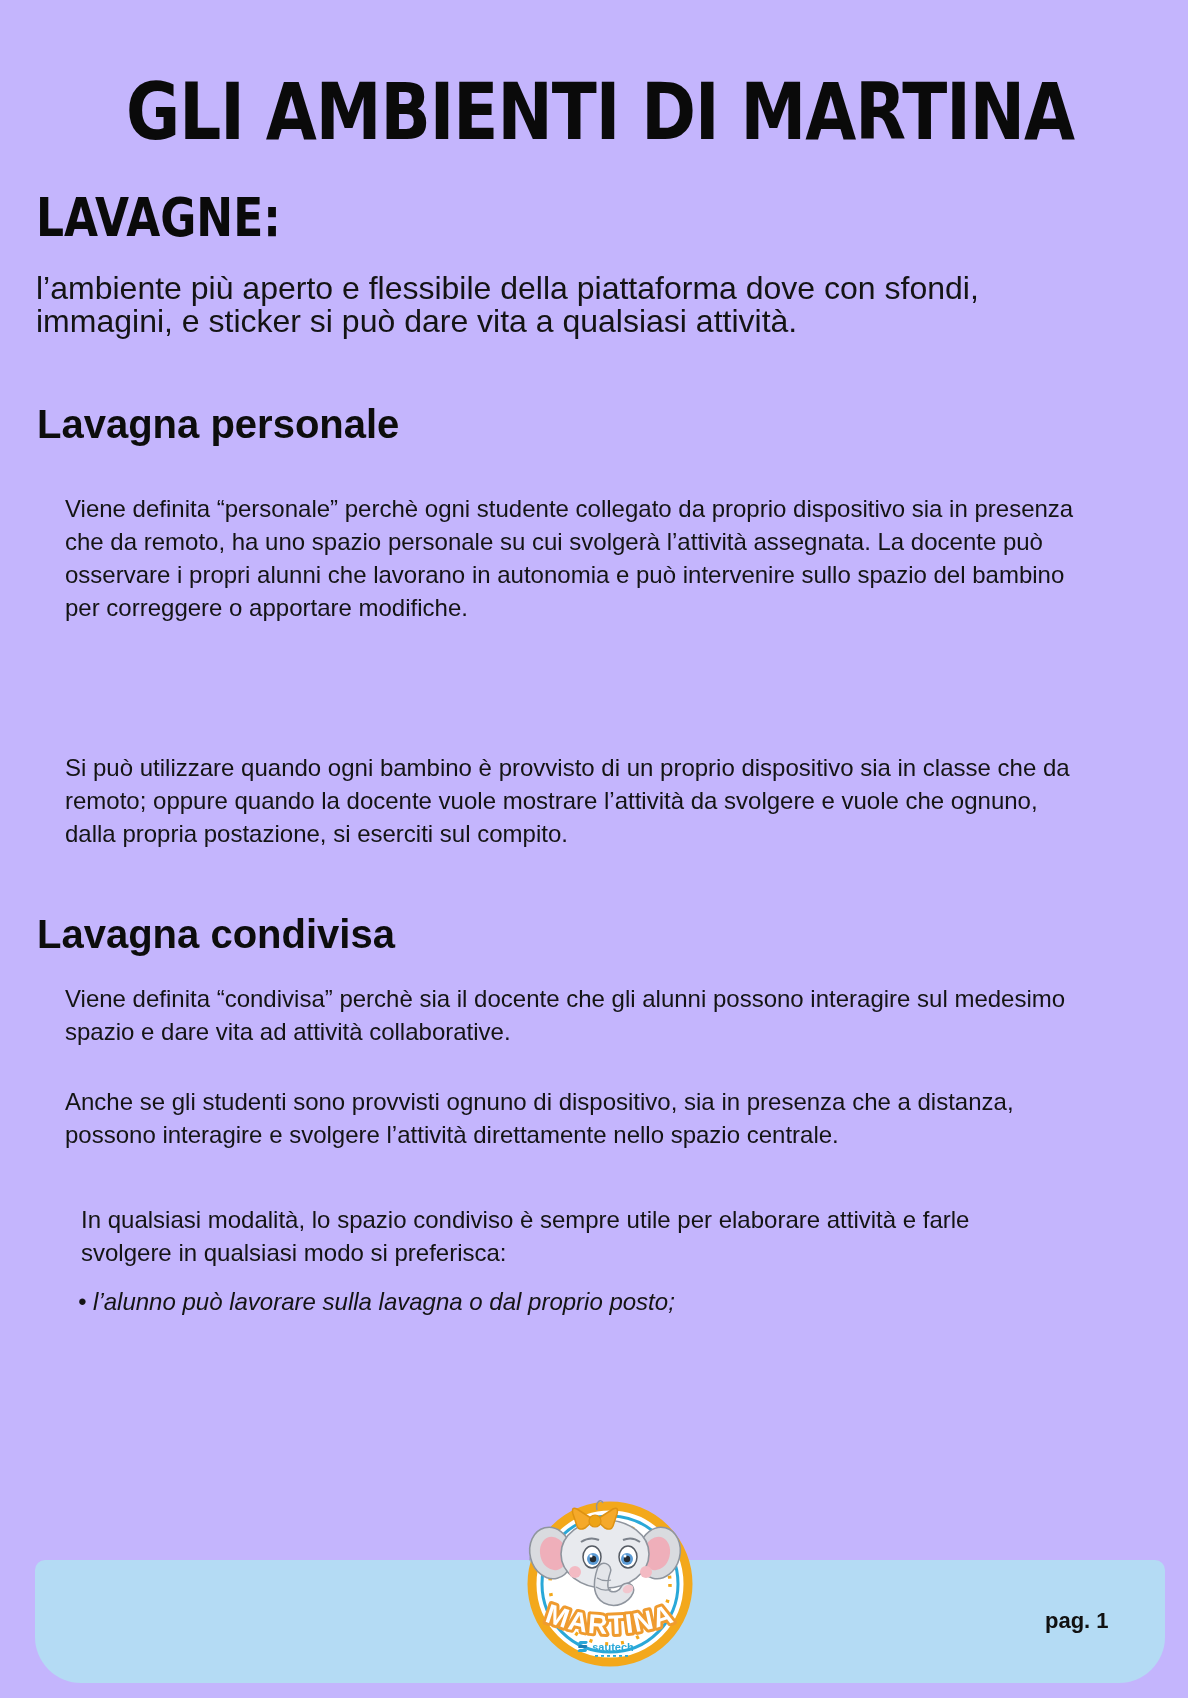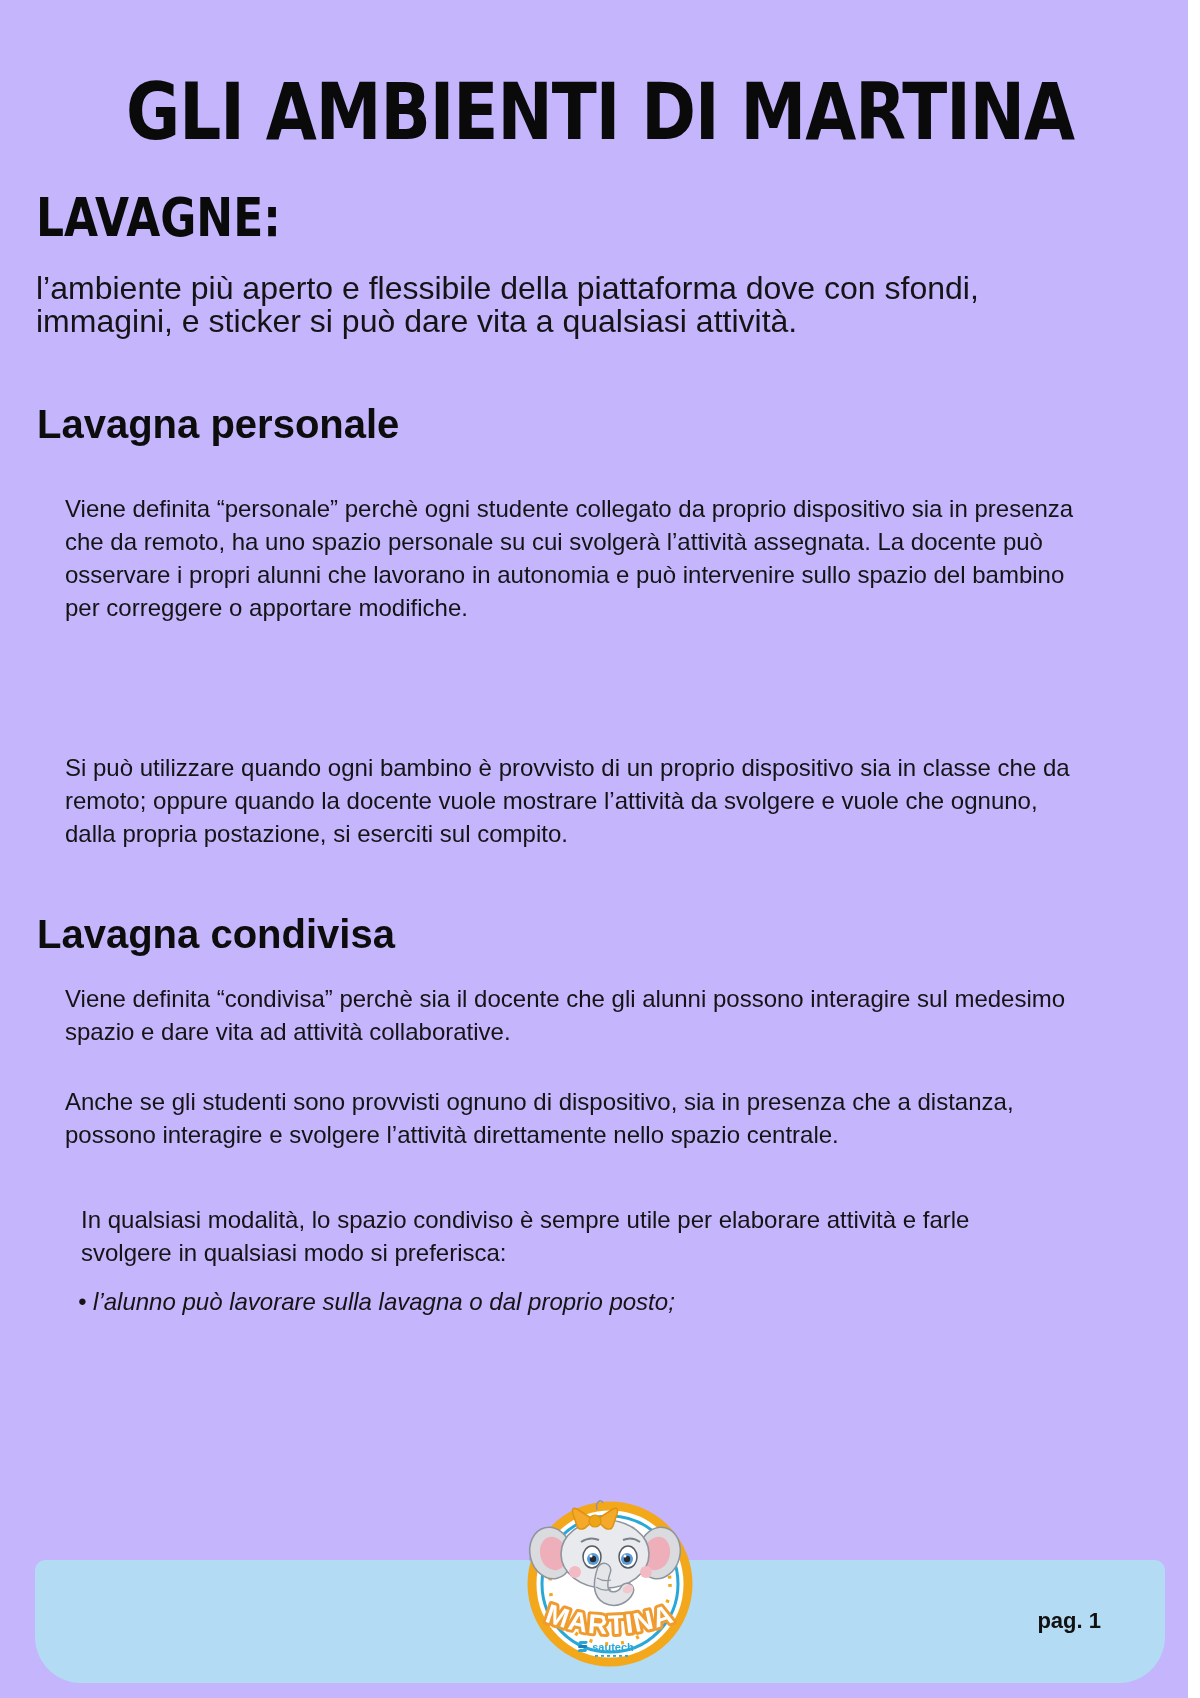"pag. 1" .page-number { left: 991px -> 1045px; text-align: right -> left }
